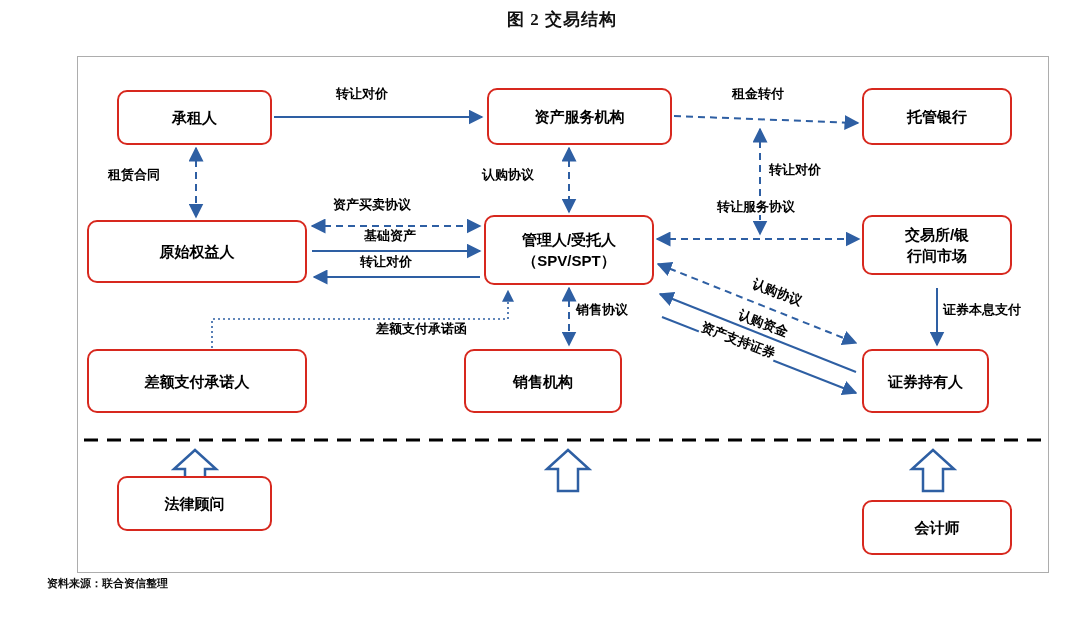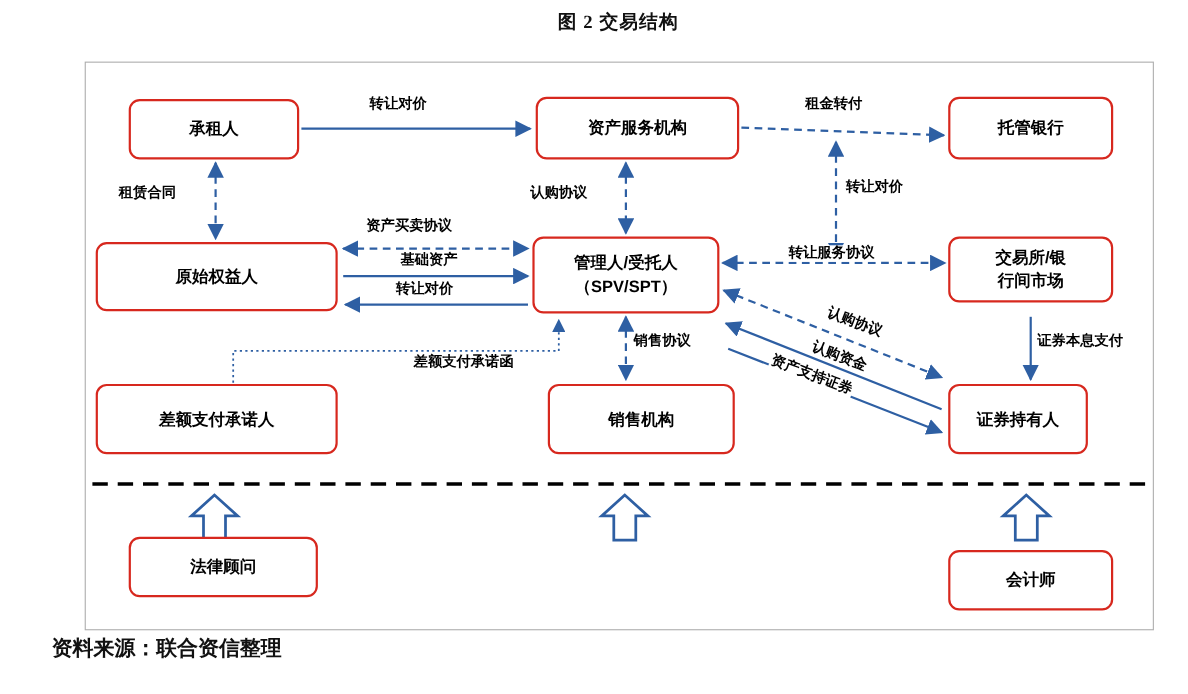"转让服务协议" div.elabel { top: 223px -> 200px }
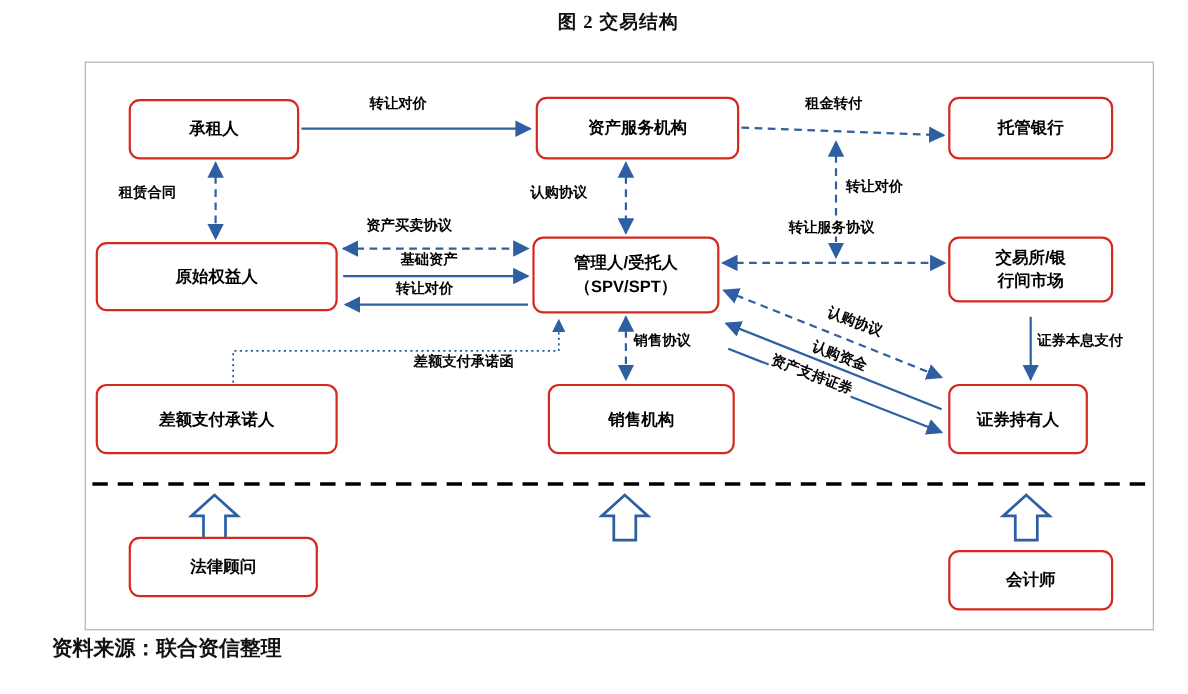"销售机构" div.node { left: 476px -> 442px; width: 170px -> 158px }
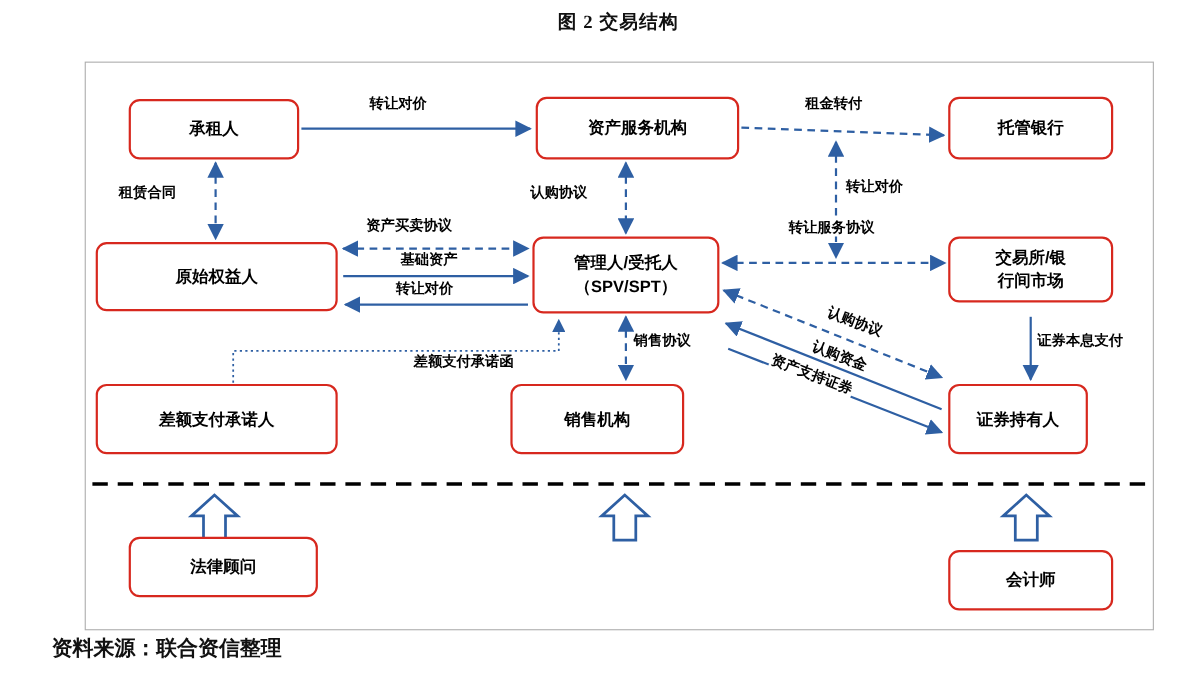"法律顾问" div.node { top: 488px -> 476px; width: 172px -> 155px }
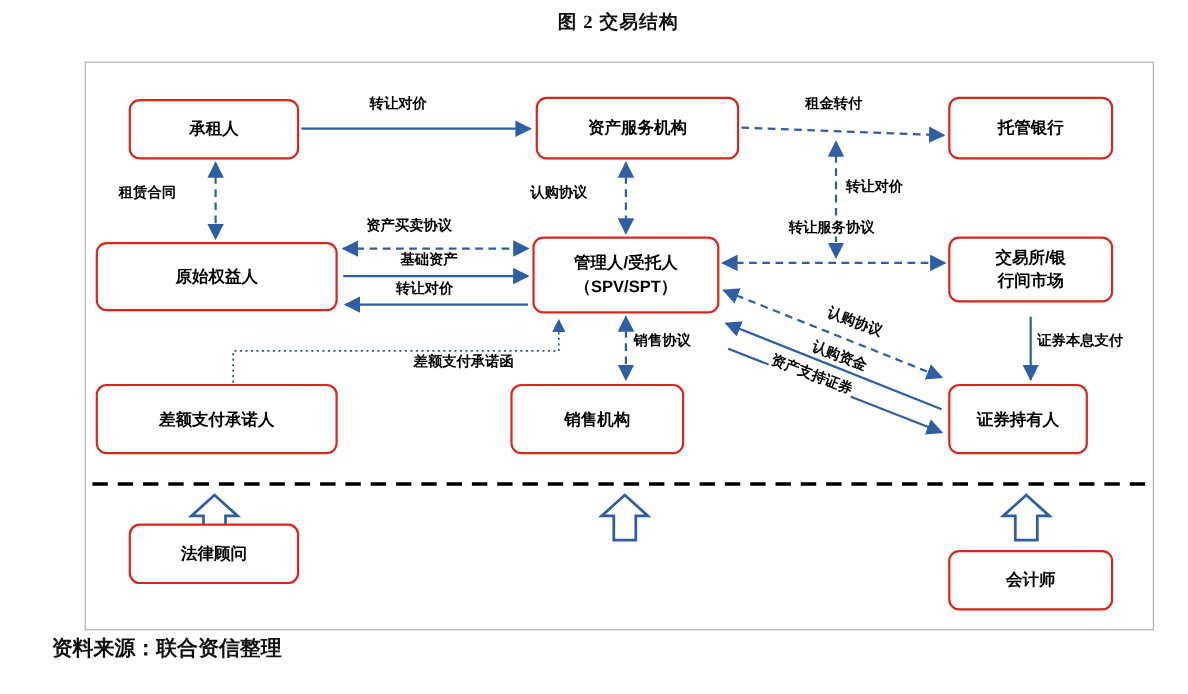"资料来源：联合资信整理" .source { font-size: 19px -> 11px }
